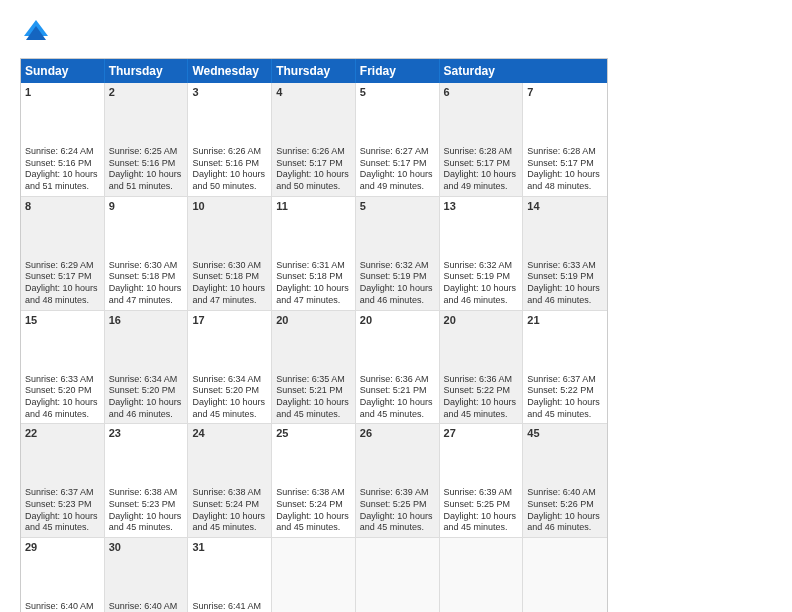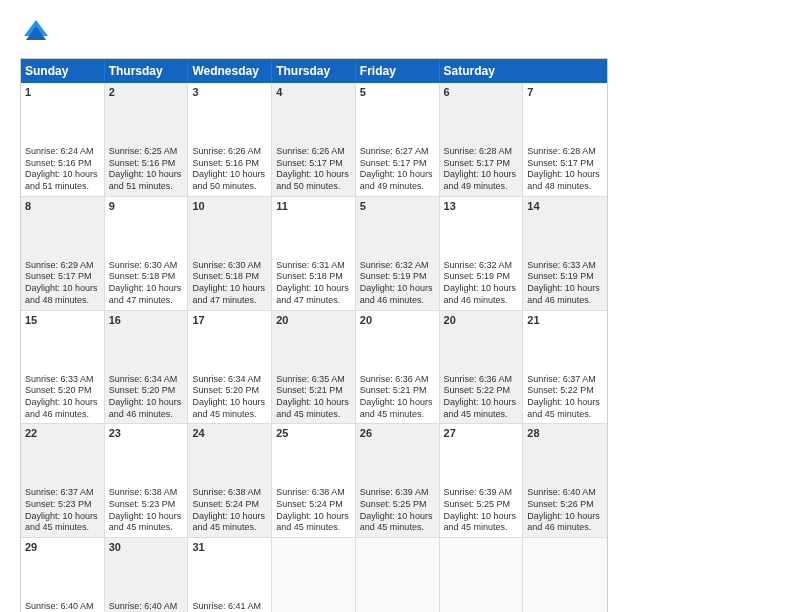"28" span.day-num { text: 28 -> 45 }
